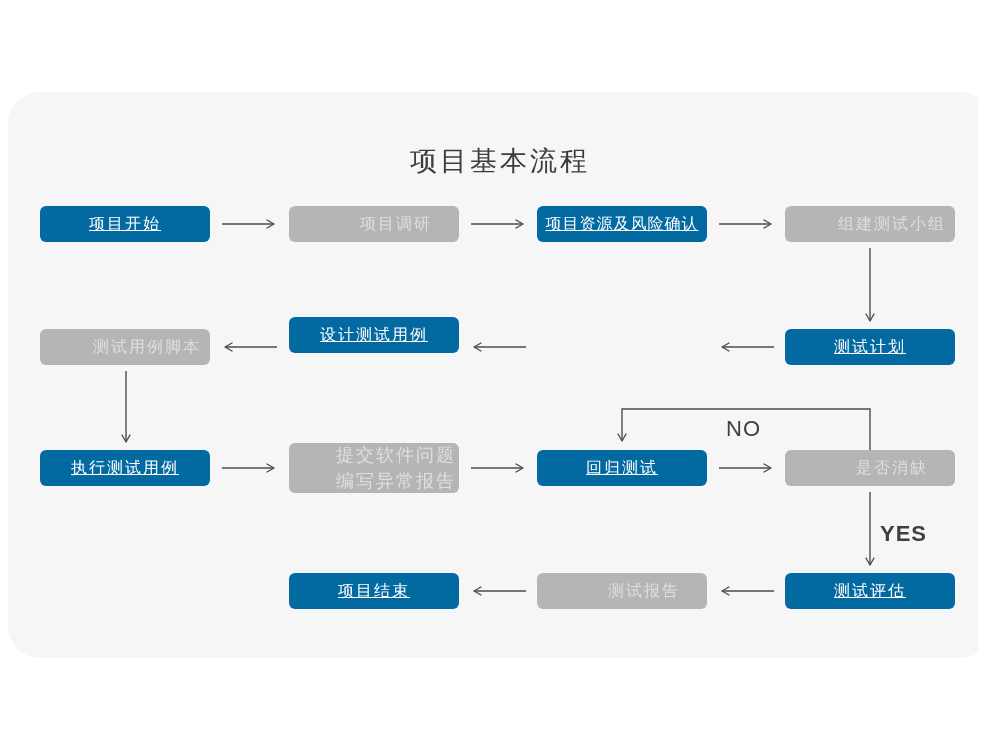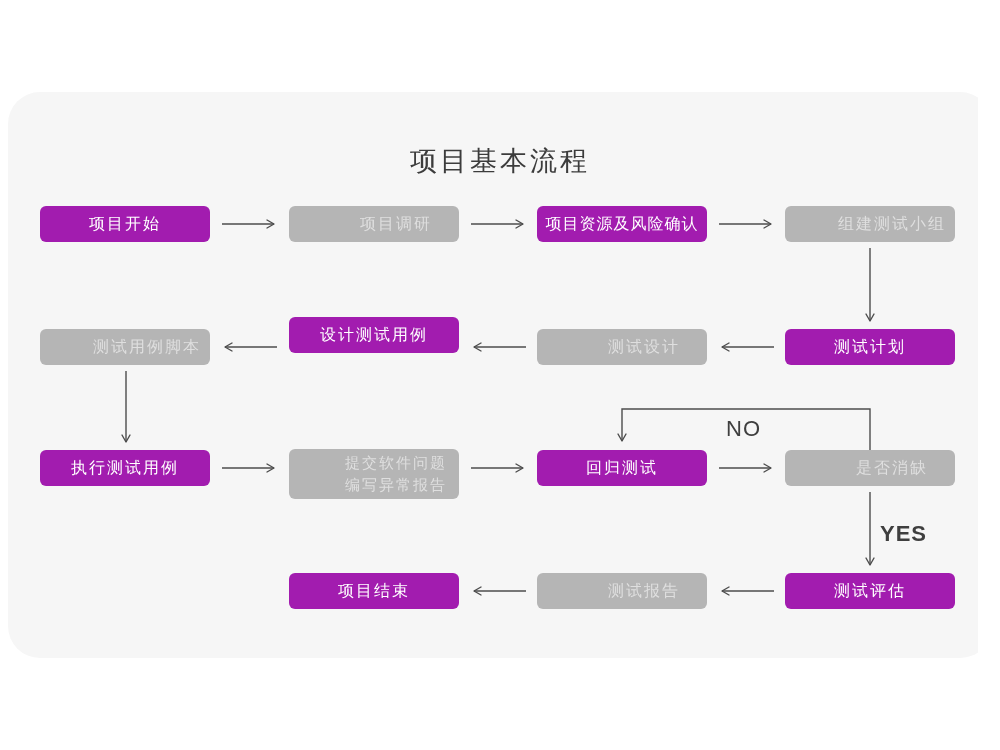"项目开始" .node.purple { background: #a21caf -> #0369a1; text-decoration: none -> underline }
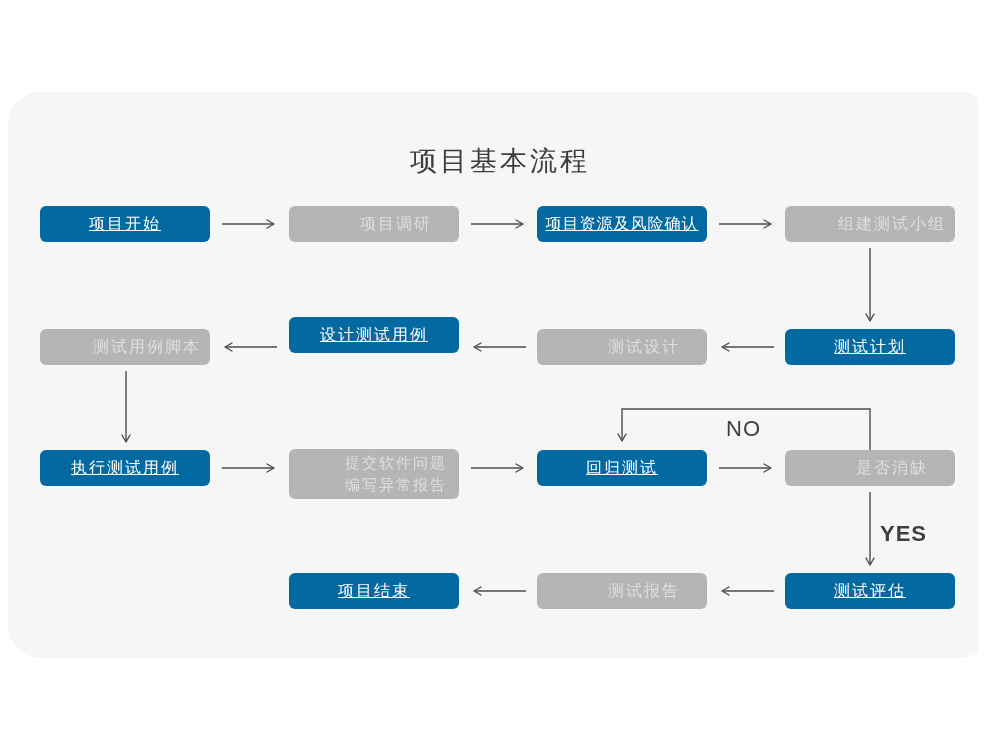"测试设计" div.node { html: <div> <span>测试设计</span> </div> -> none }
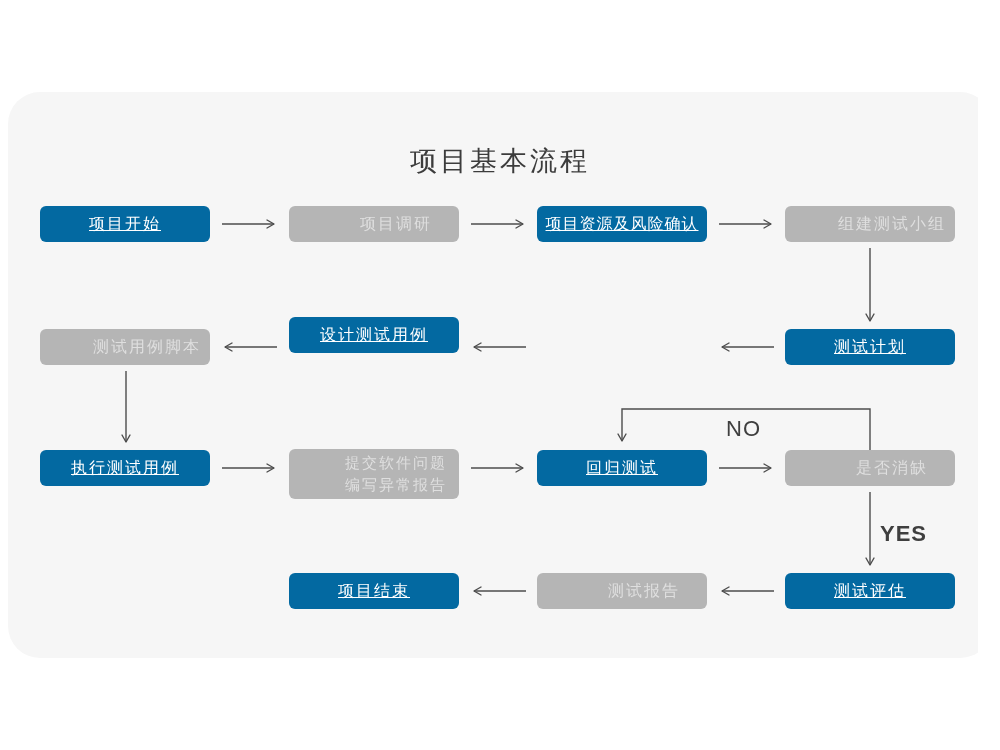"提交软件问题" .node.tall { font-size: 15px -> 18px; margin-top: 6px -> none }
